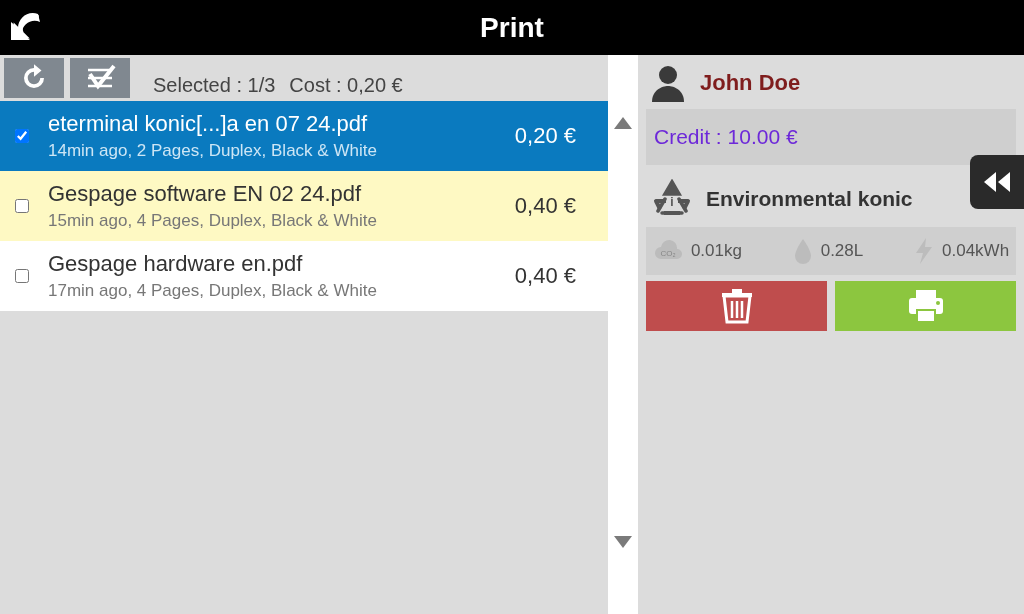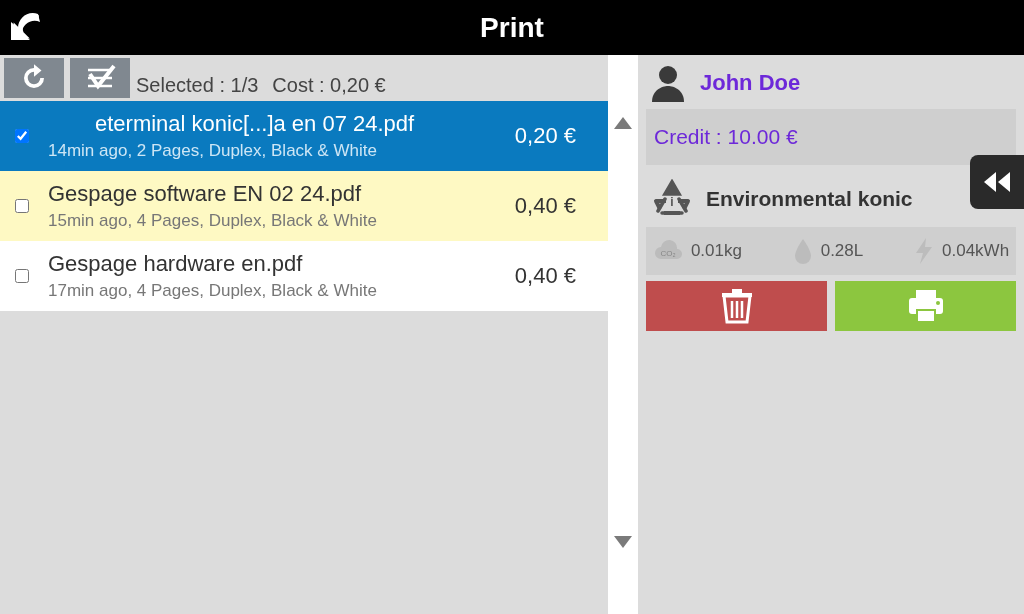"Selected : 1/3 Cost :" .toolbar-text { margin-left: 0 -> 17px }
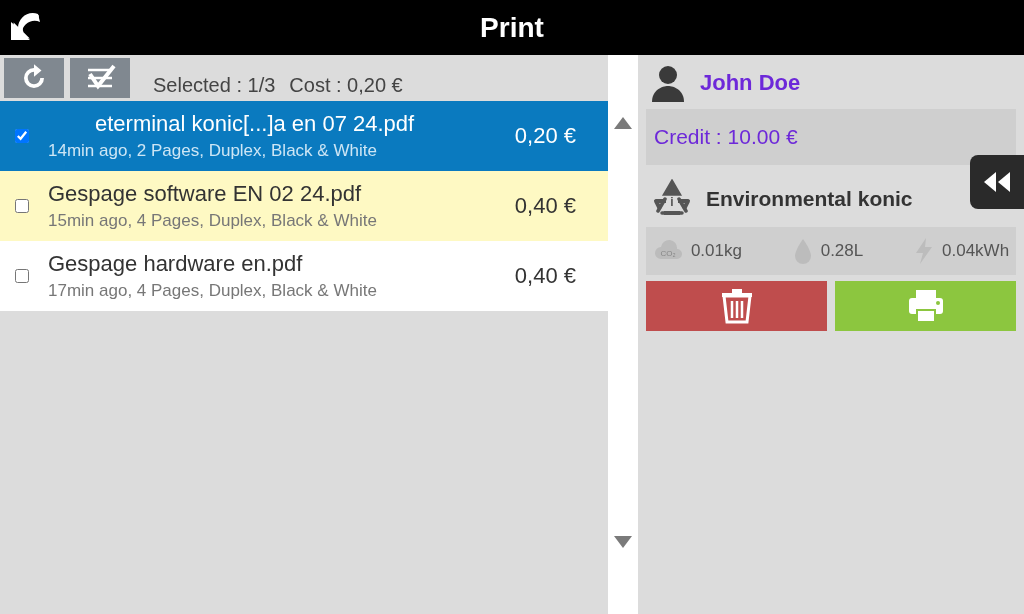"John Doe" .username { color: #6d28d9 -> #7f1d1d }
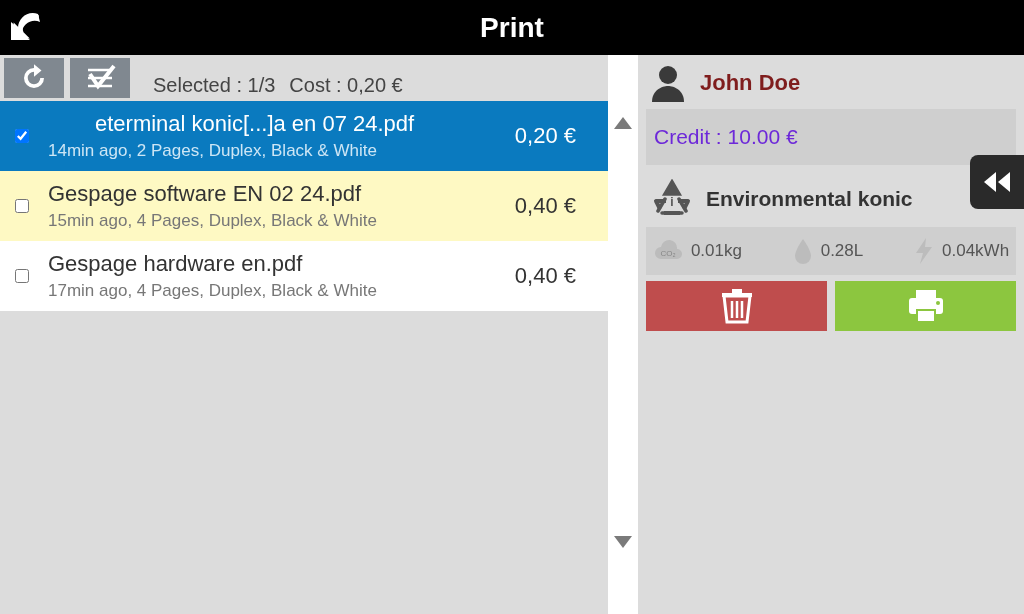"eterminal konic[...]a en 07 24.pdf" .row.selected .title { margin-left: 47px -> none }
